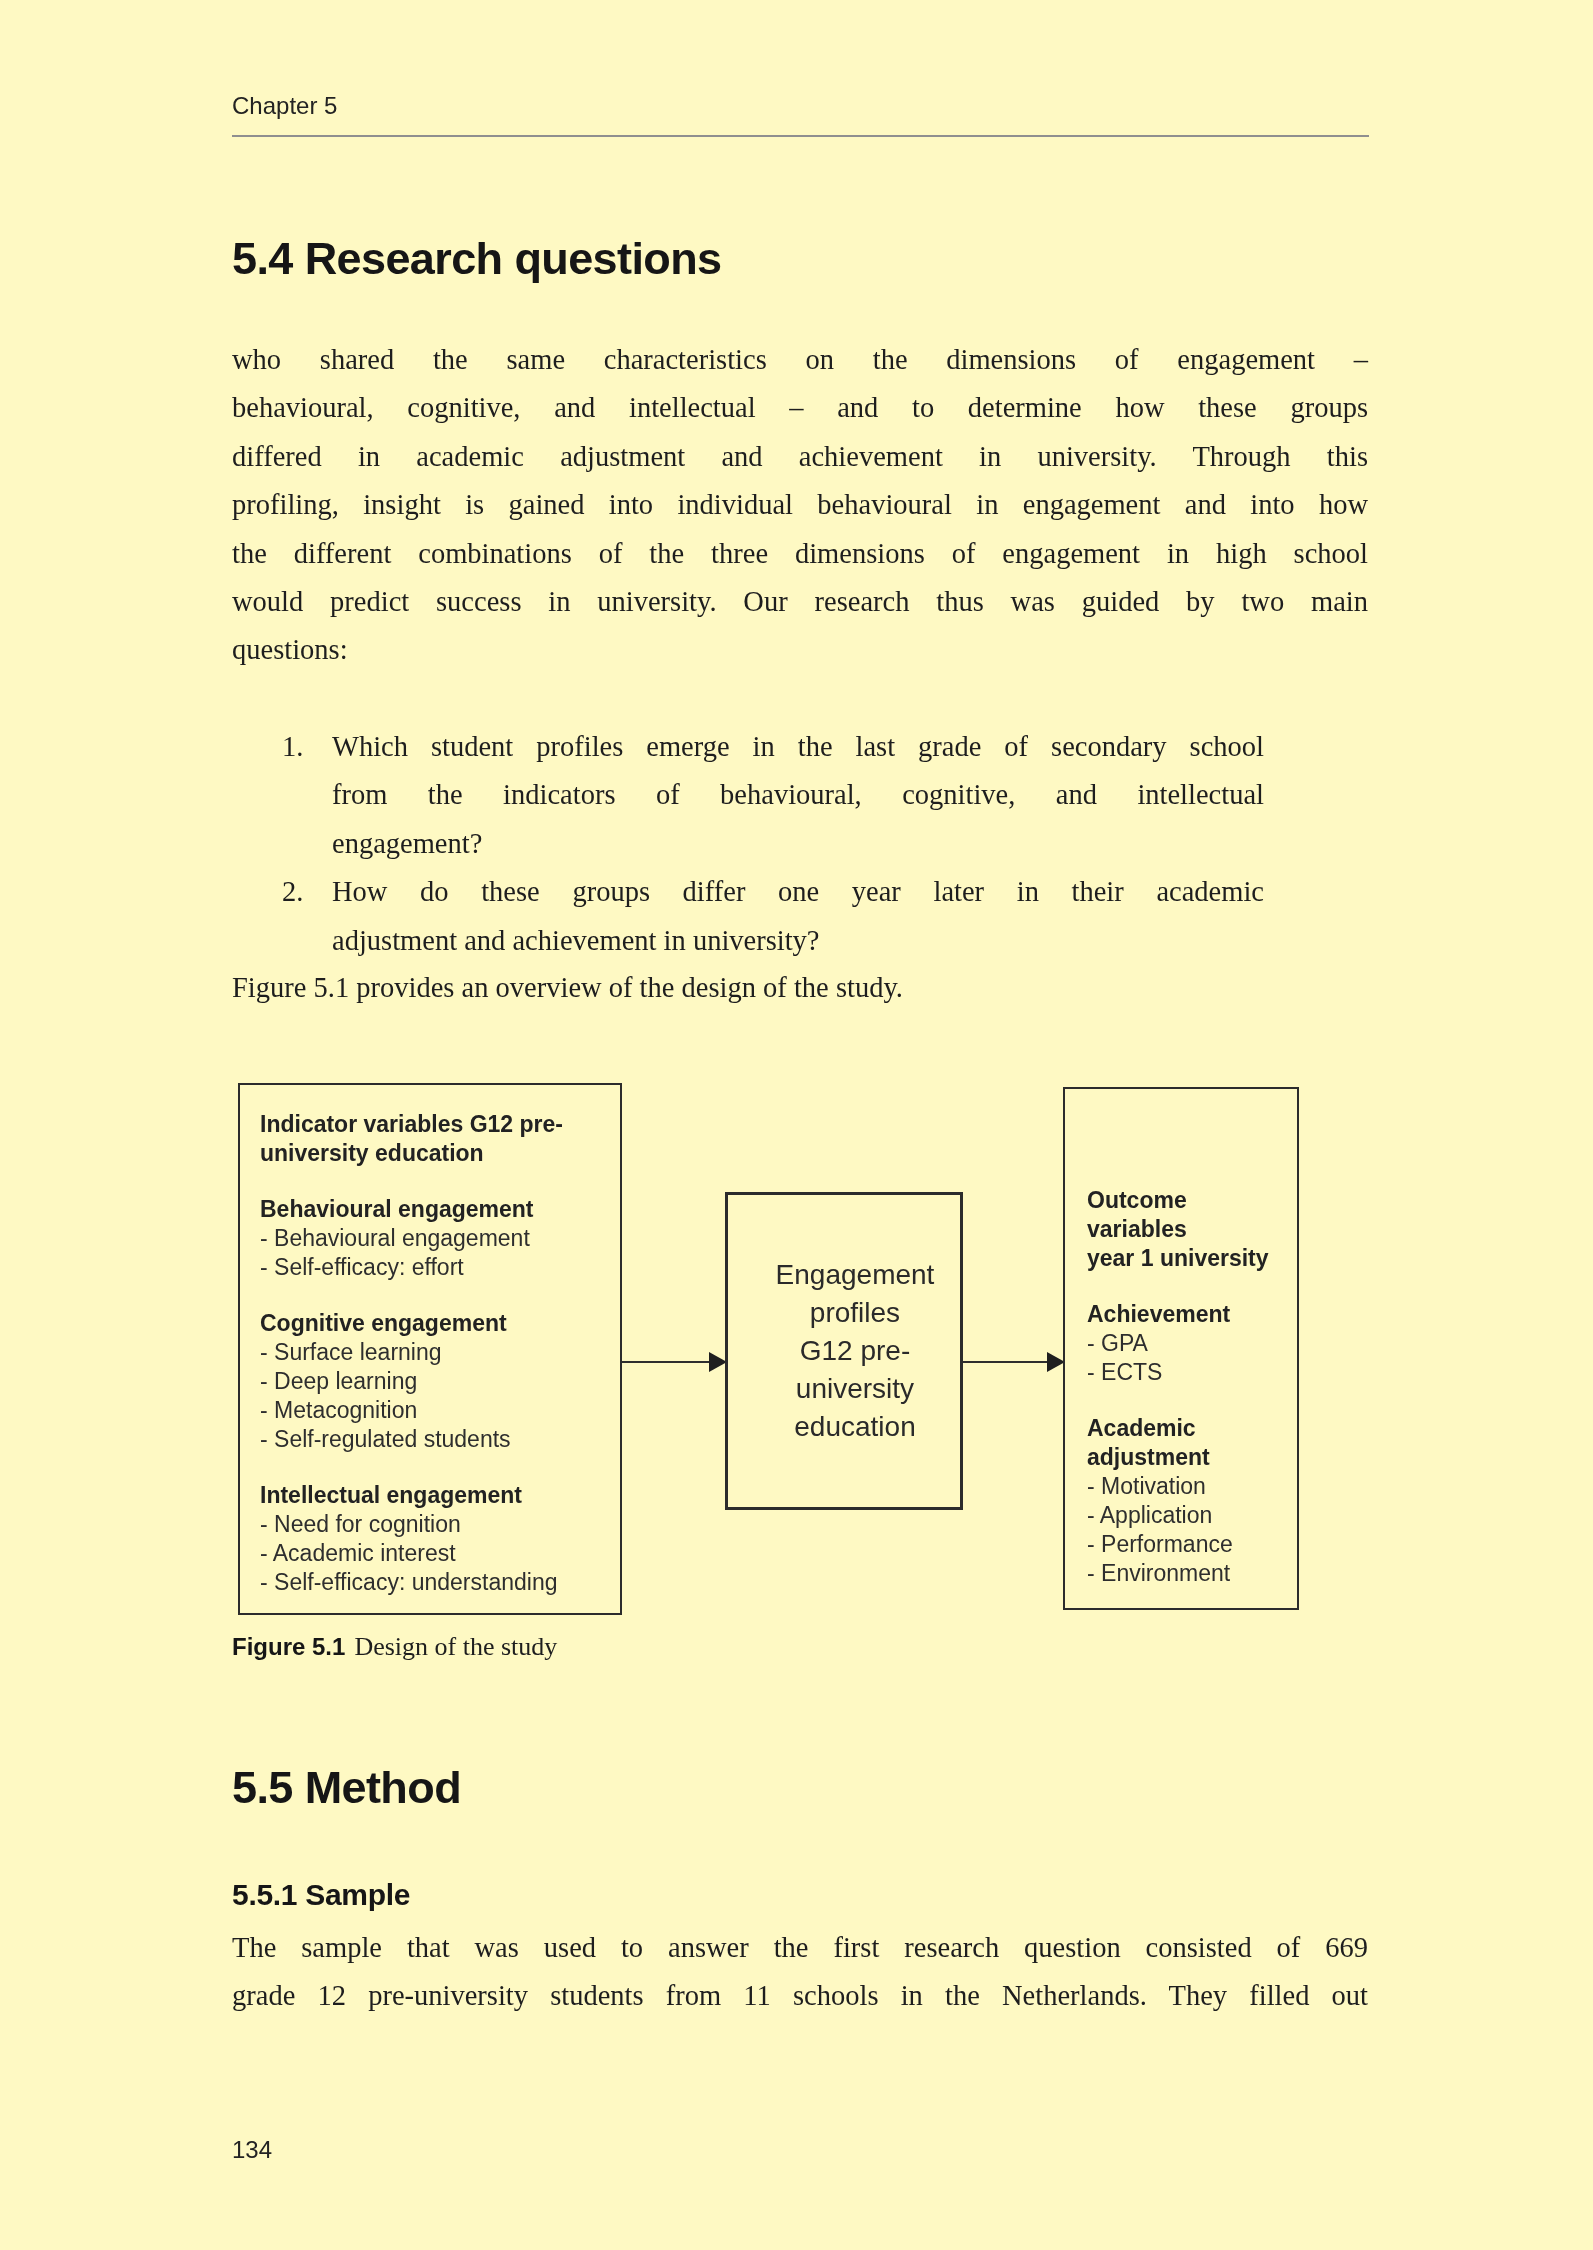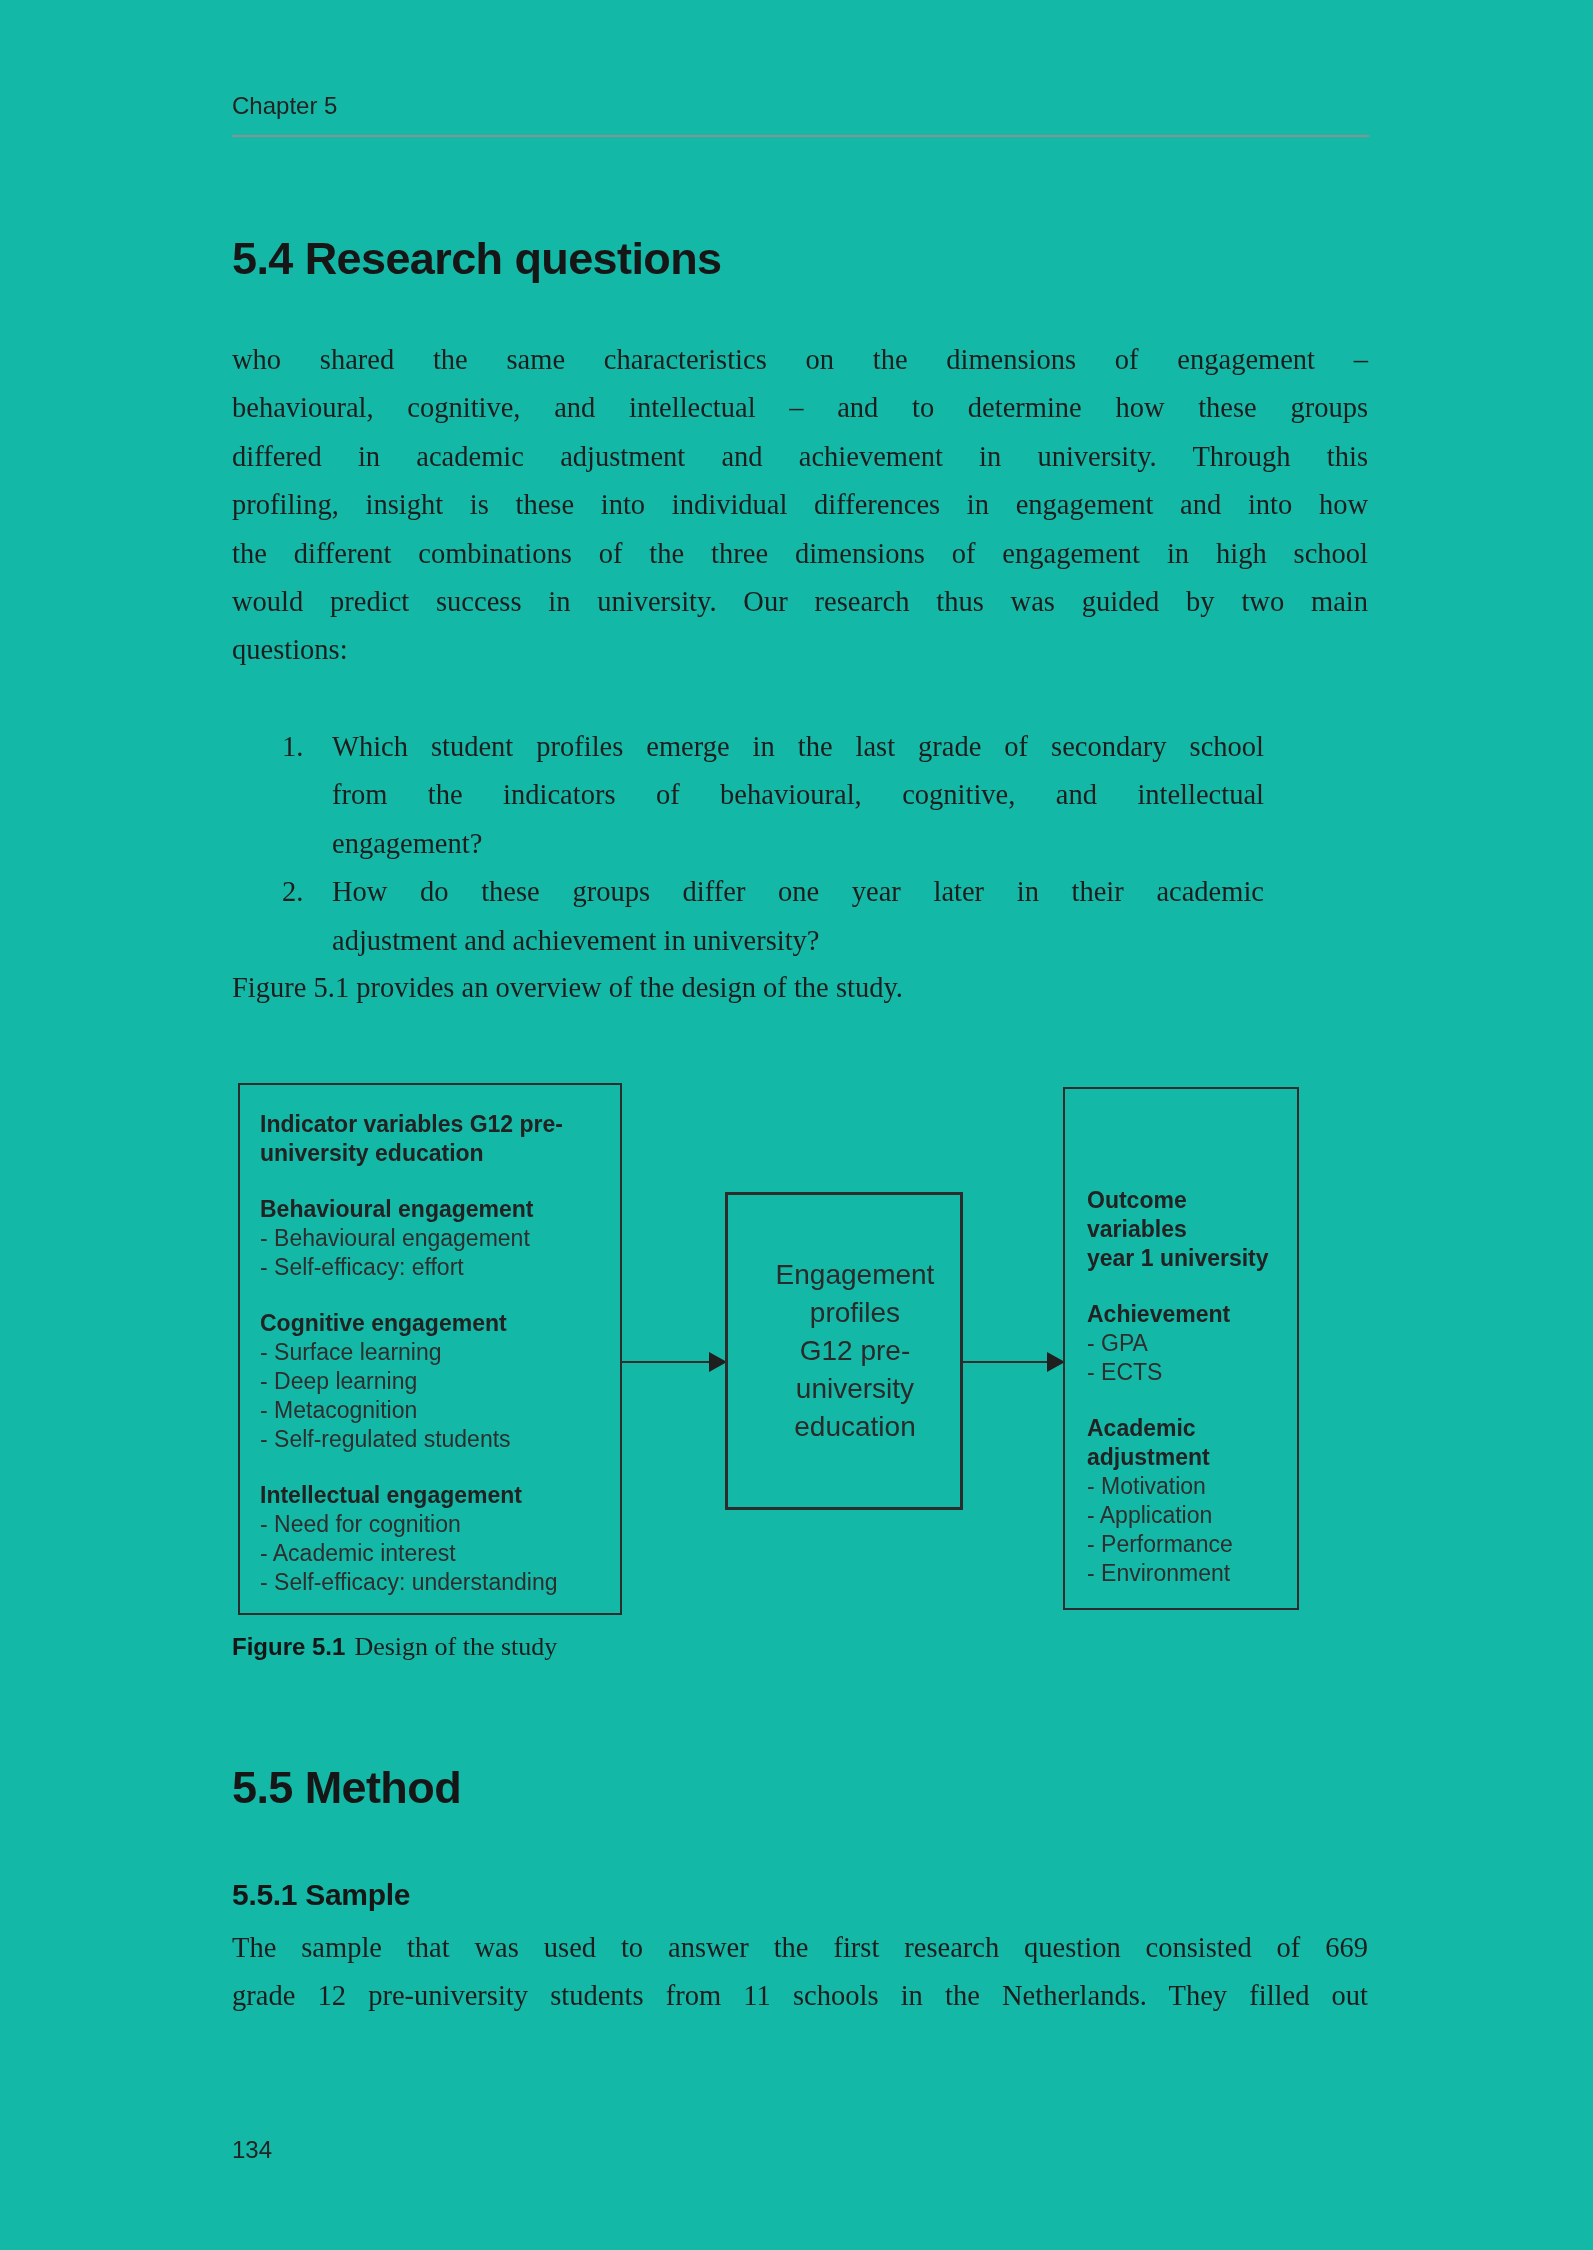"Chapter 5" .page { background: #14b8a6 -> #fef9c3 }
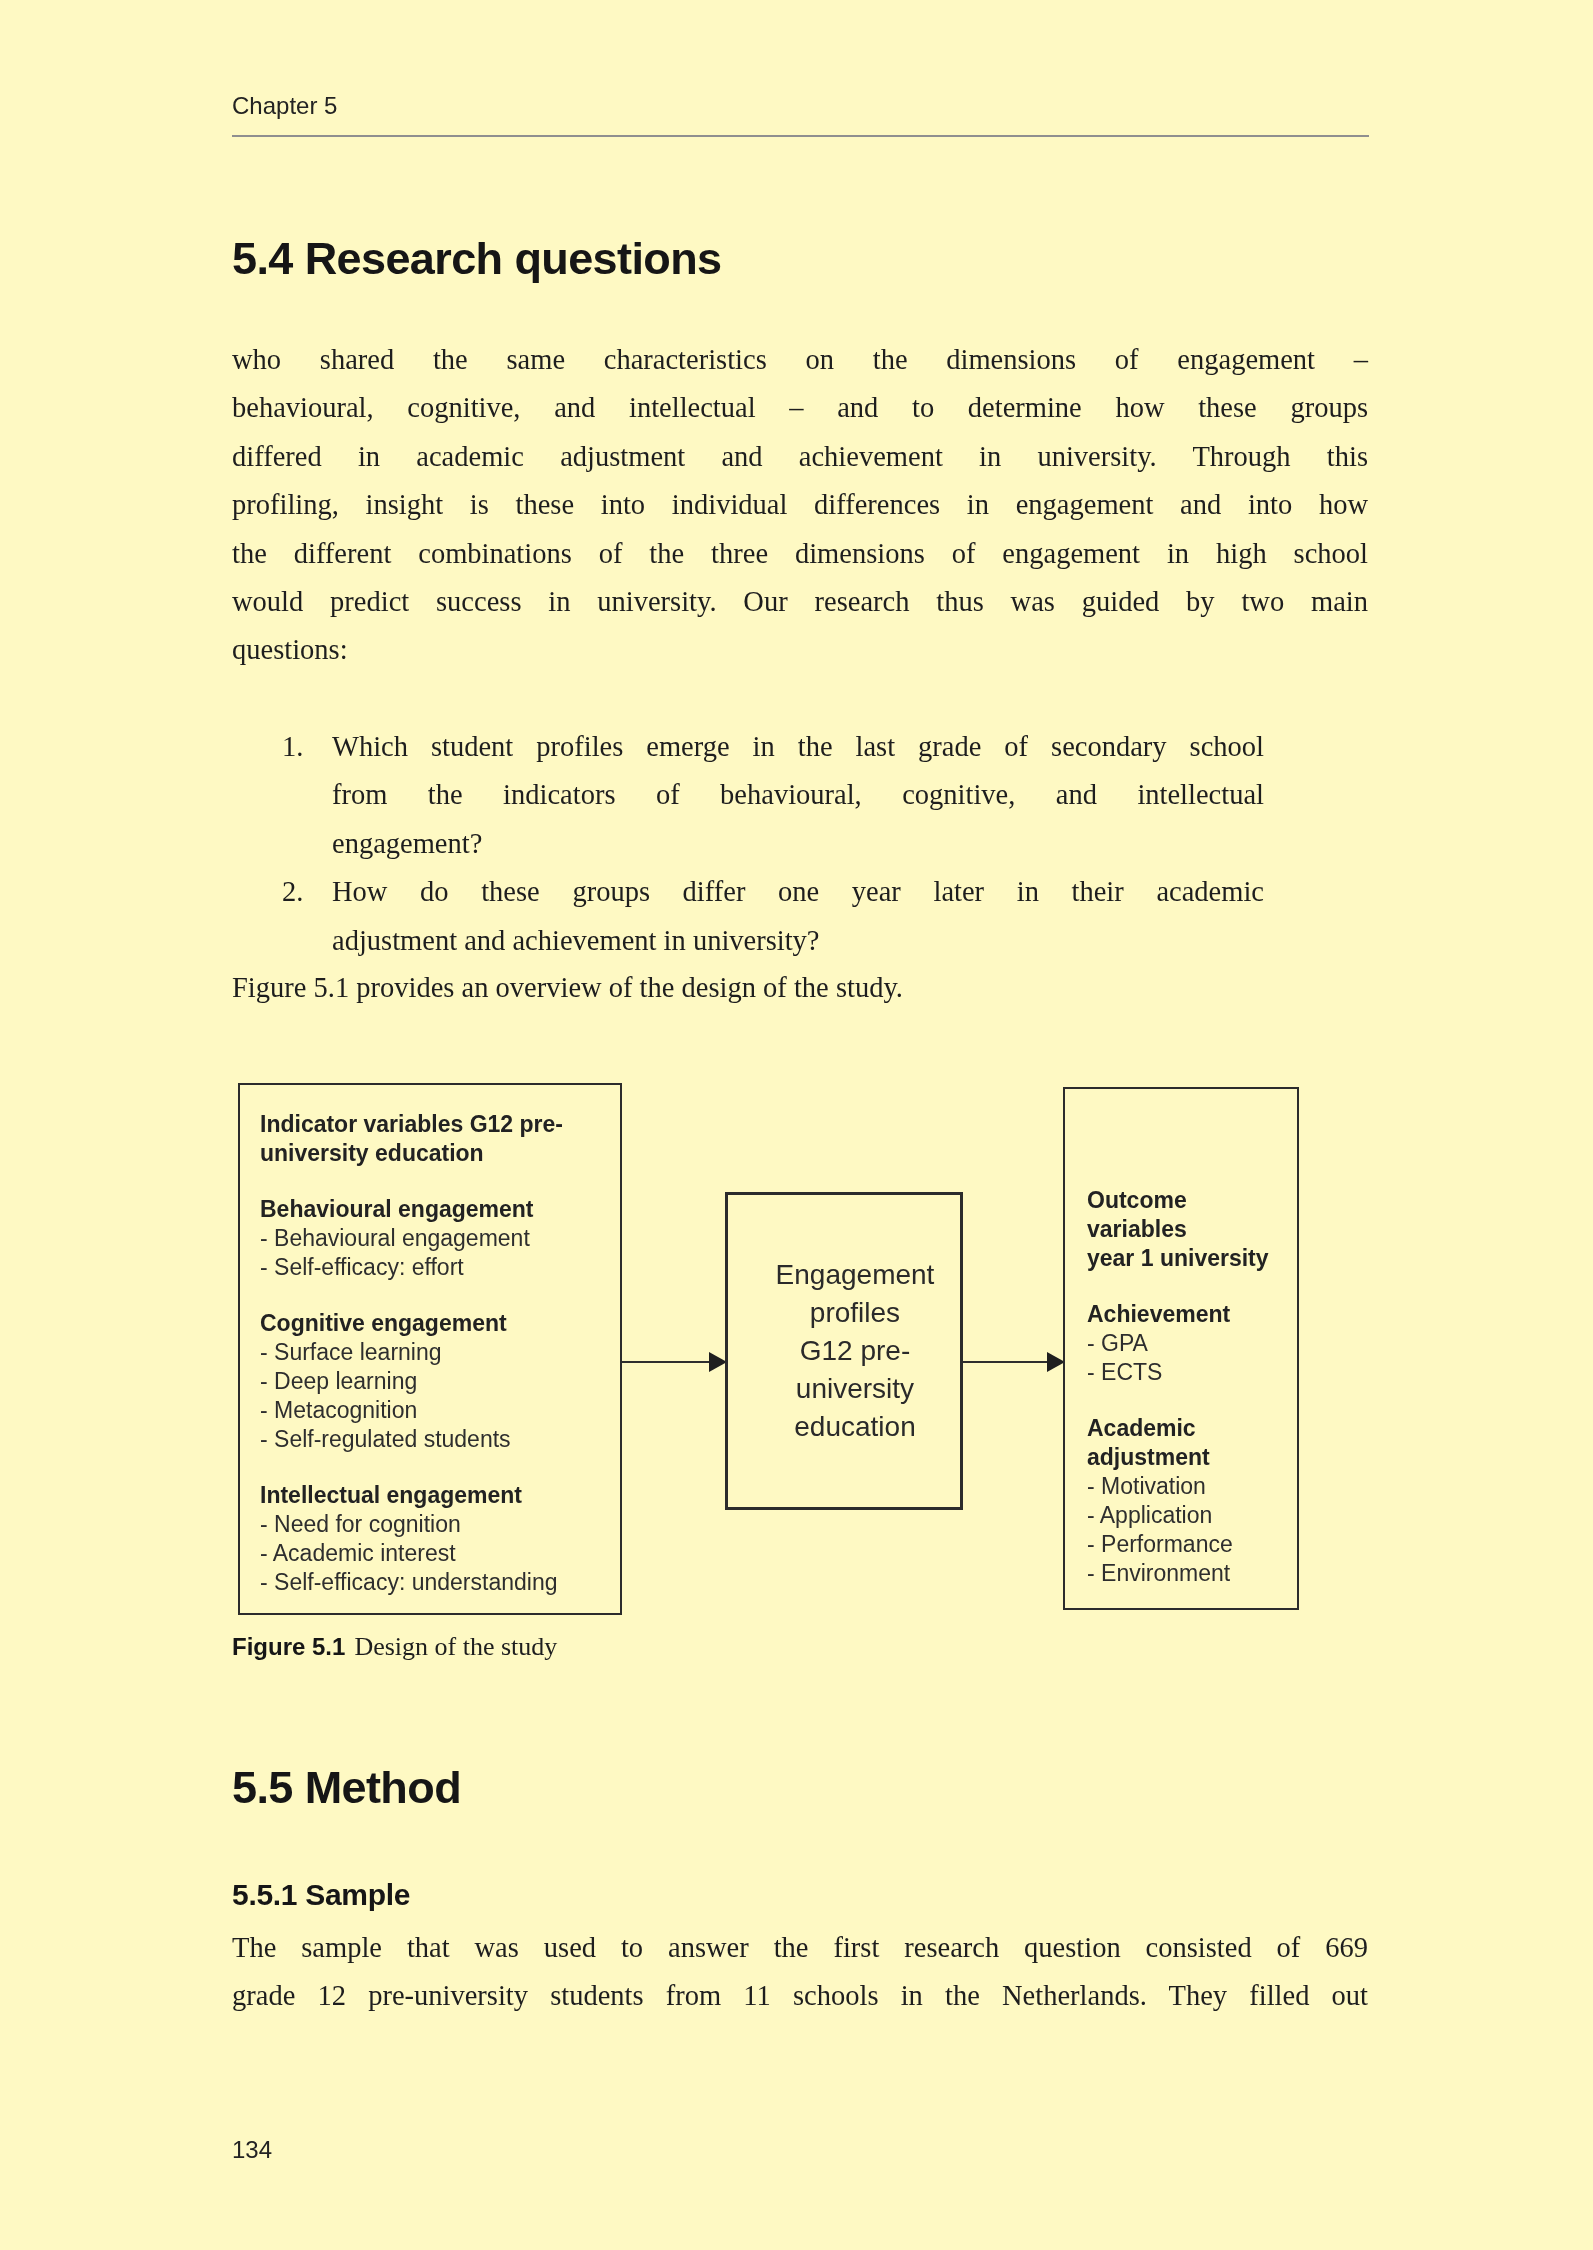"profiling, insight is these into" div.jline { text: these into individual differences -> gained into individual behavioural }
